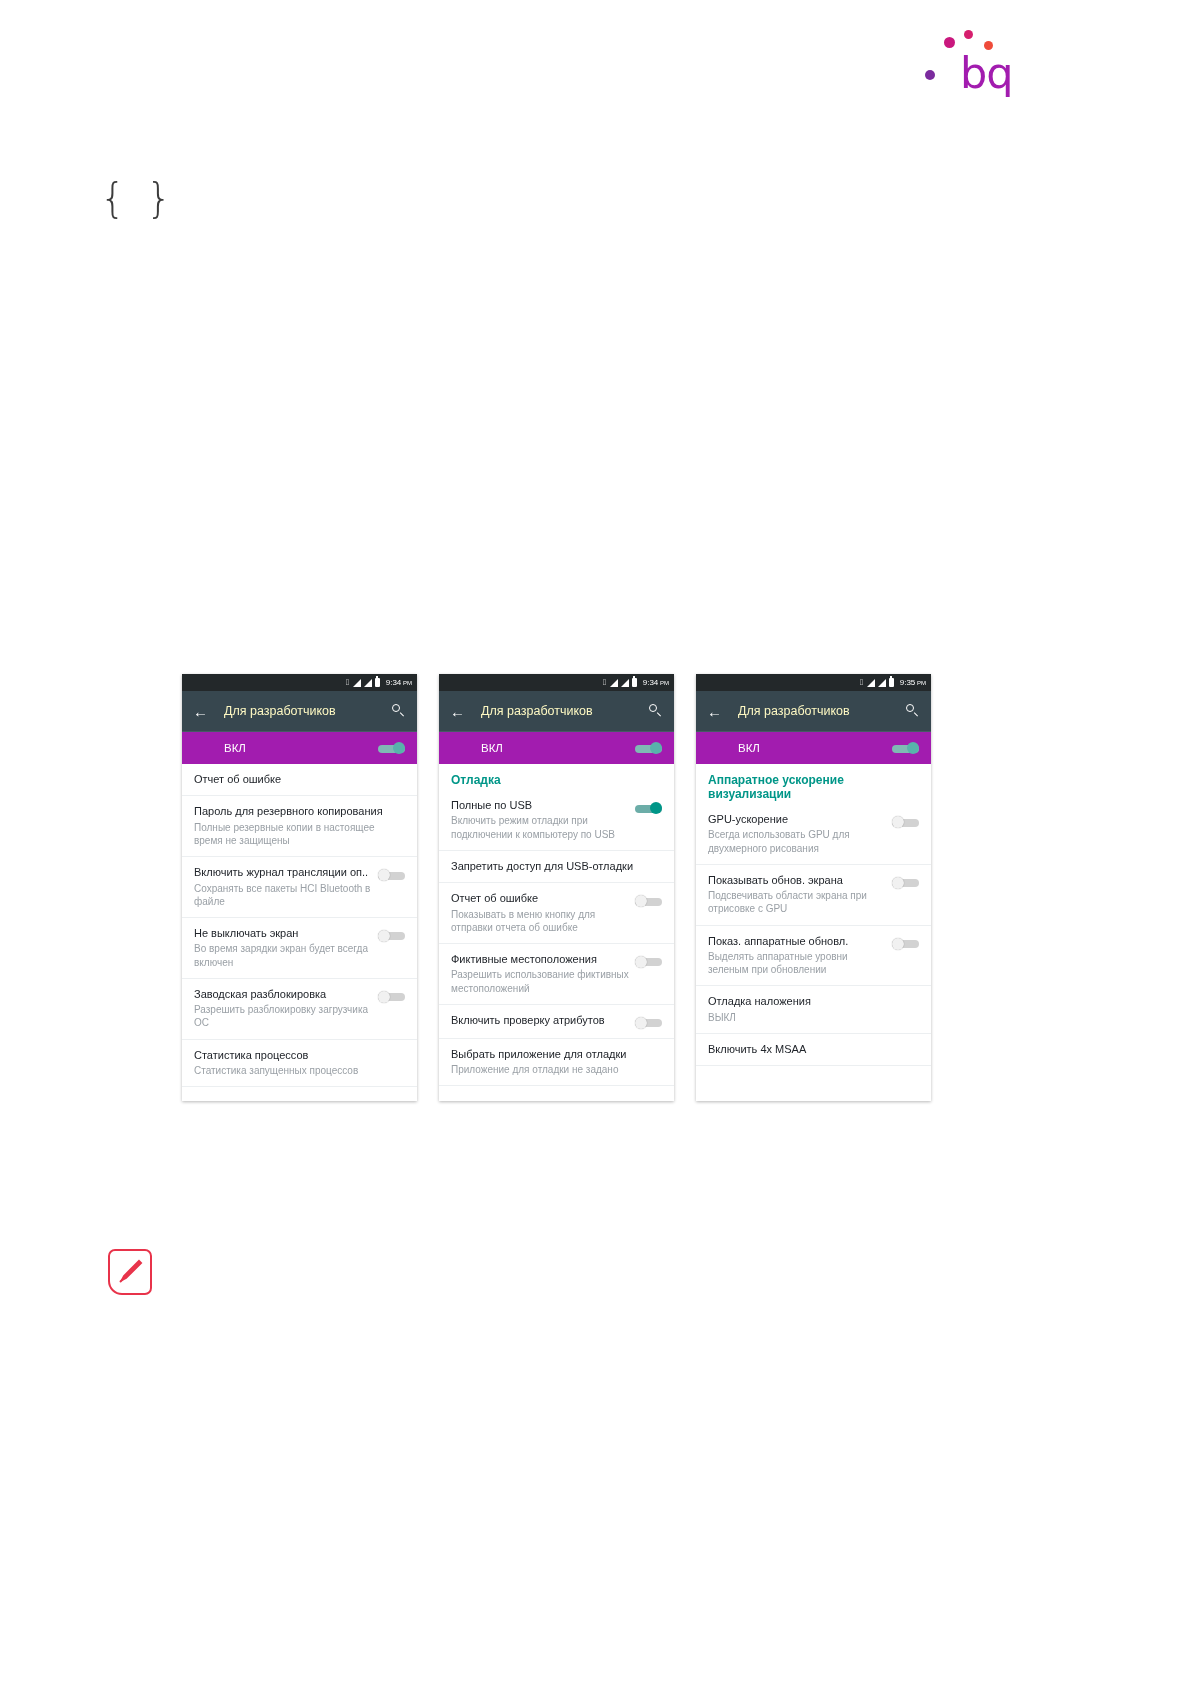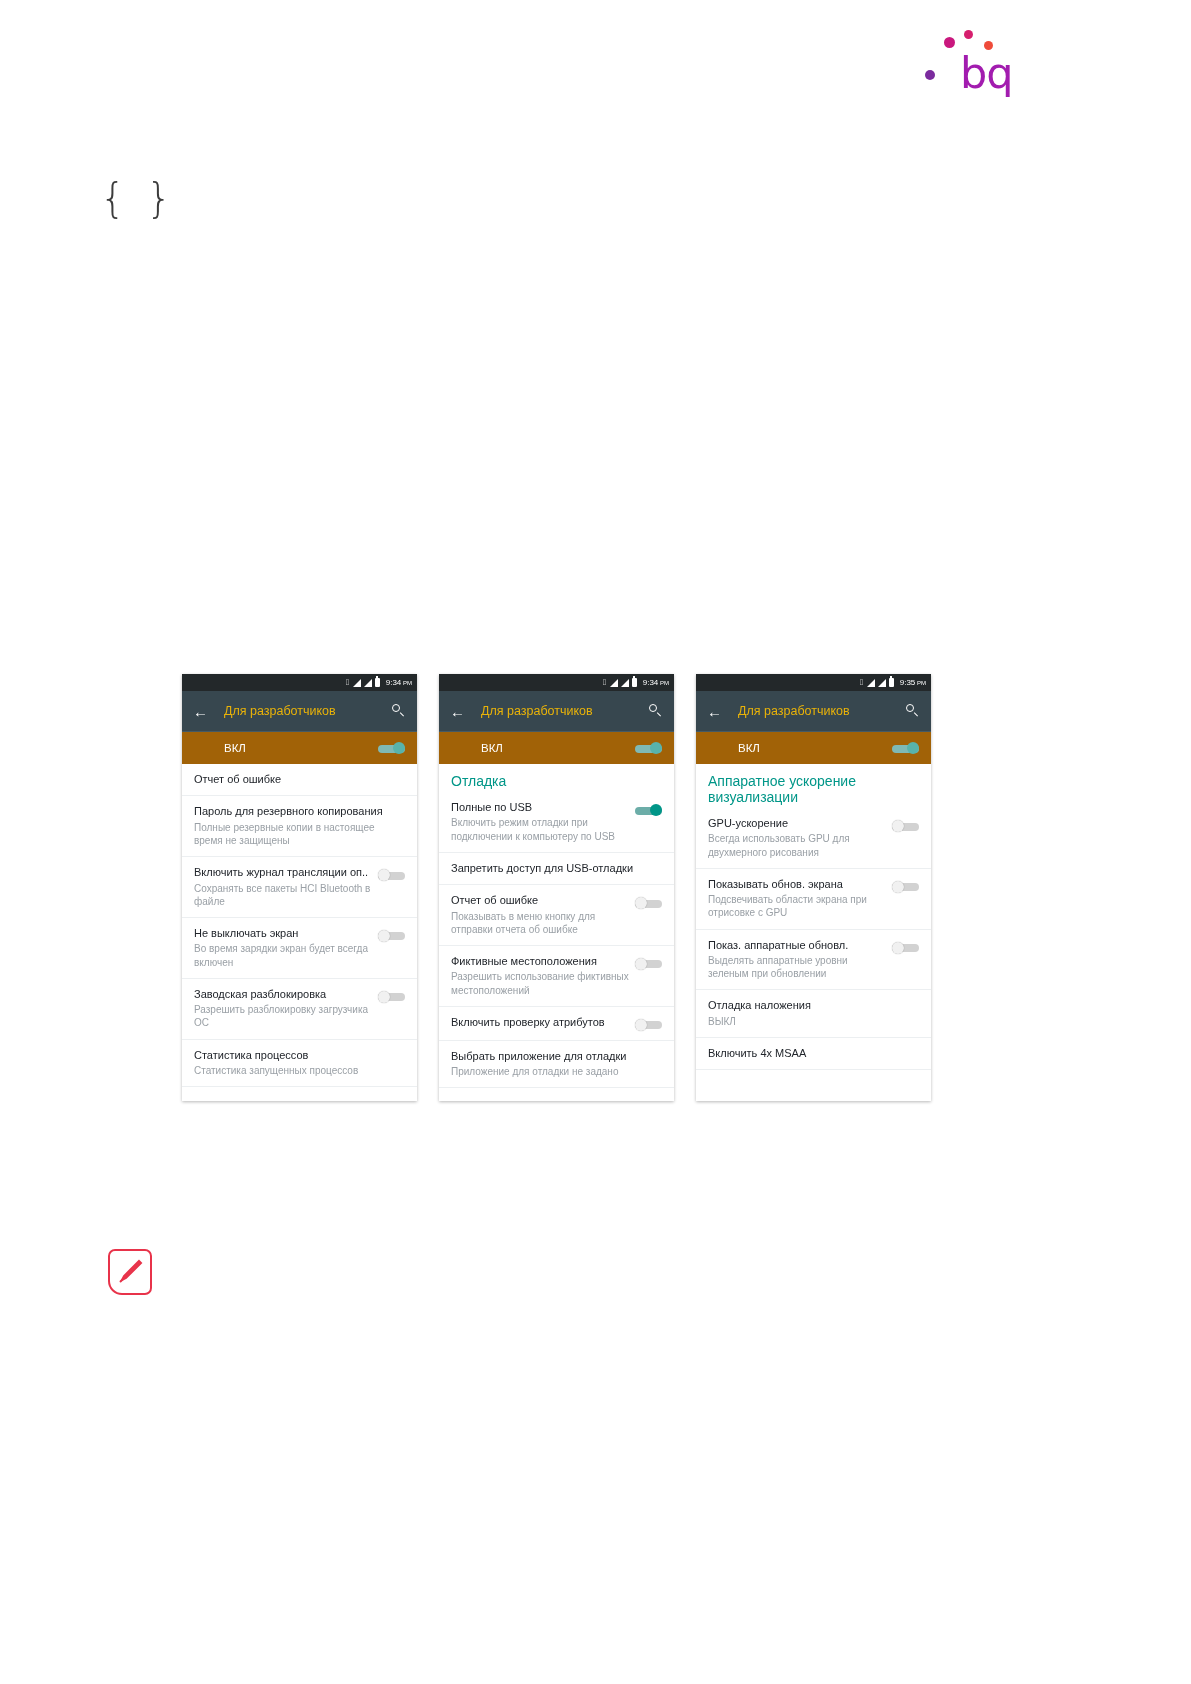"Для разработчиков" .appbar-title { color: #eab308 -> #fef9c3 }
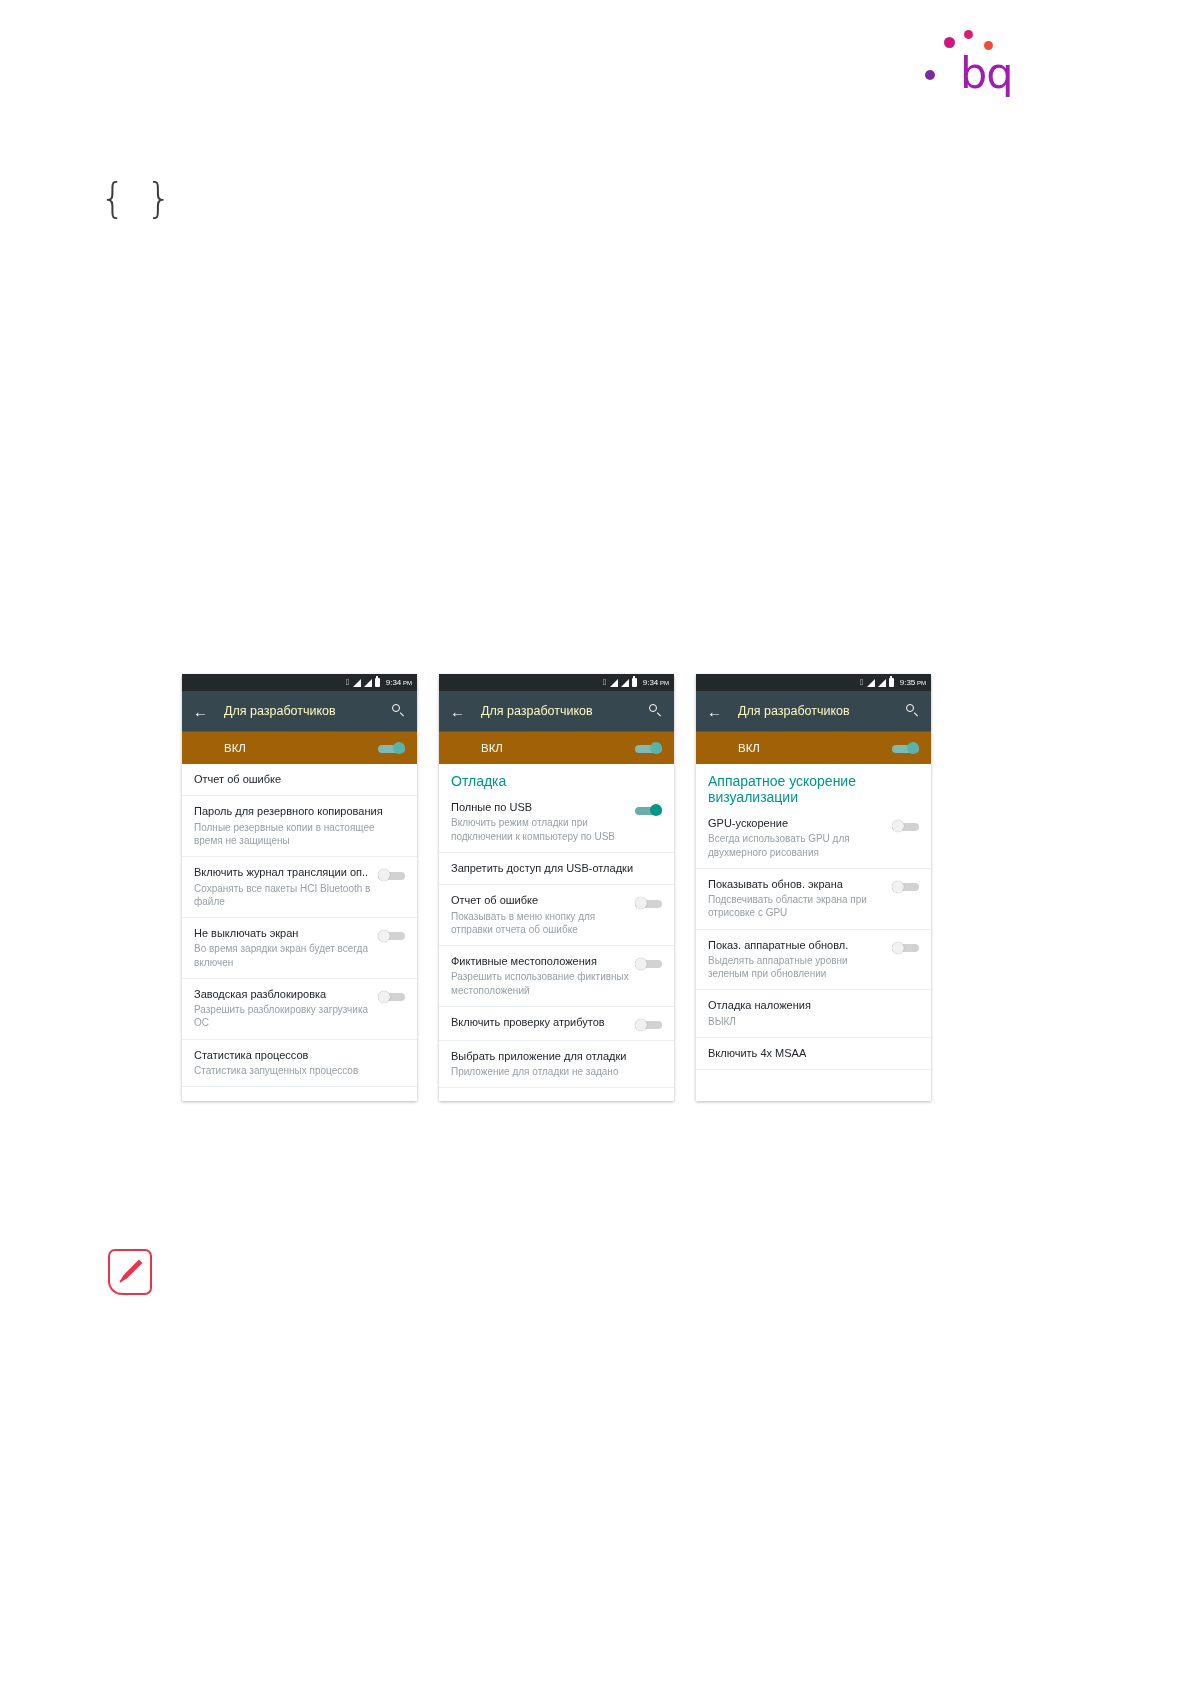"ВКЛ" .masterbar { background: #a16207 -> #a21caf }
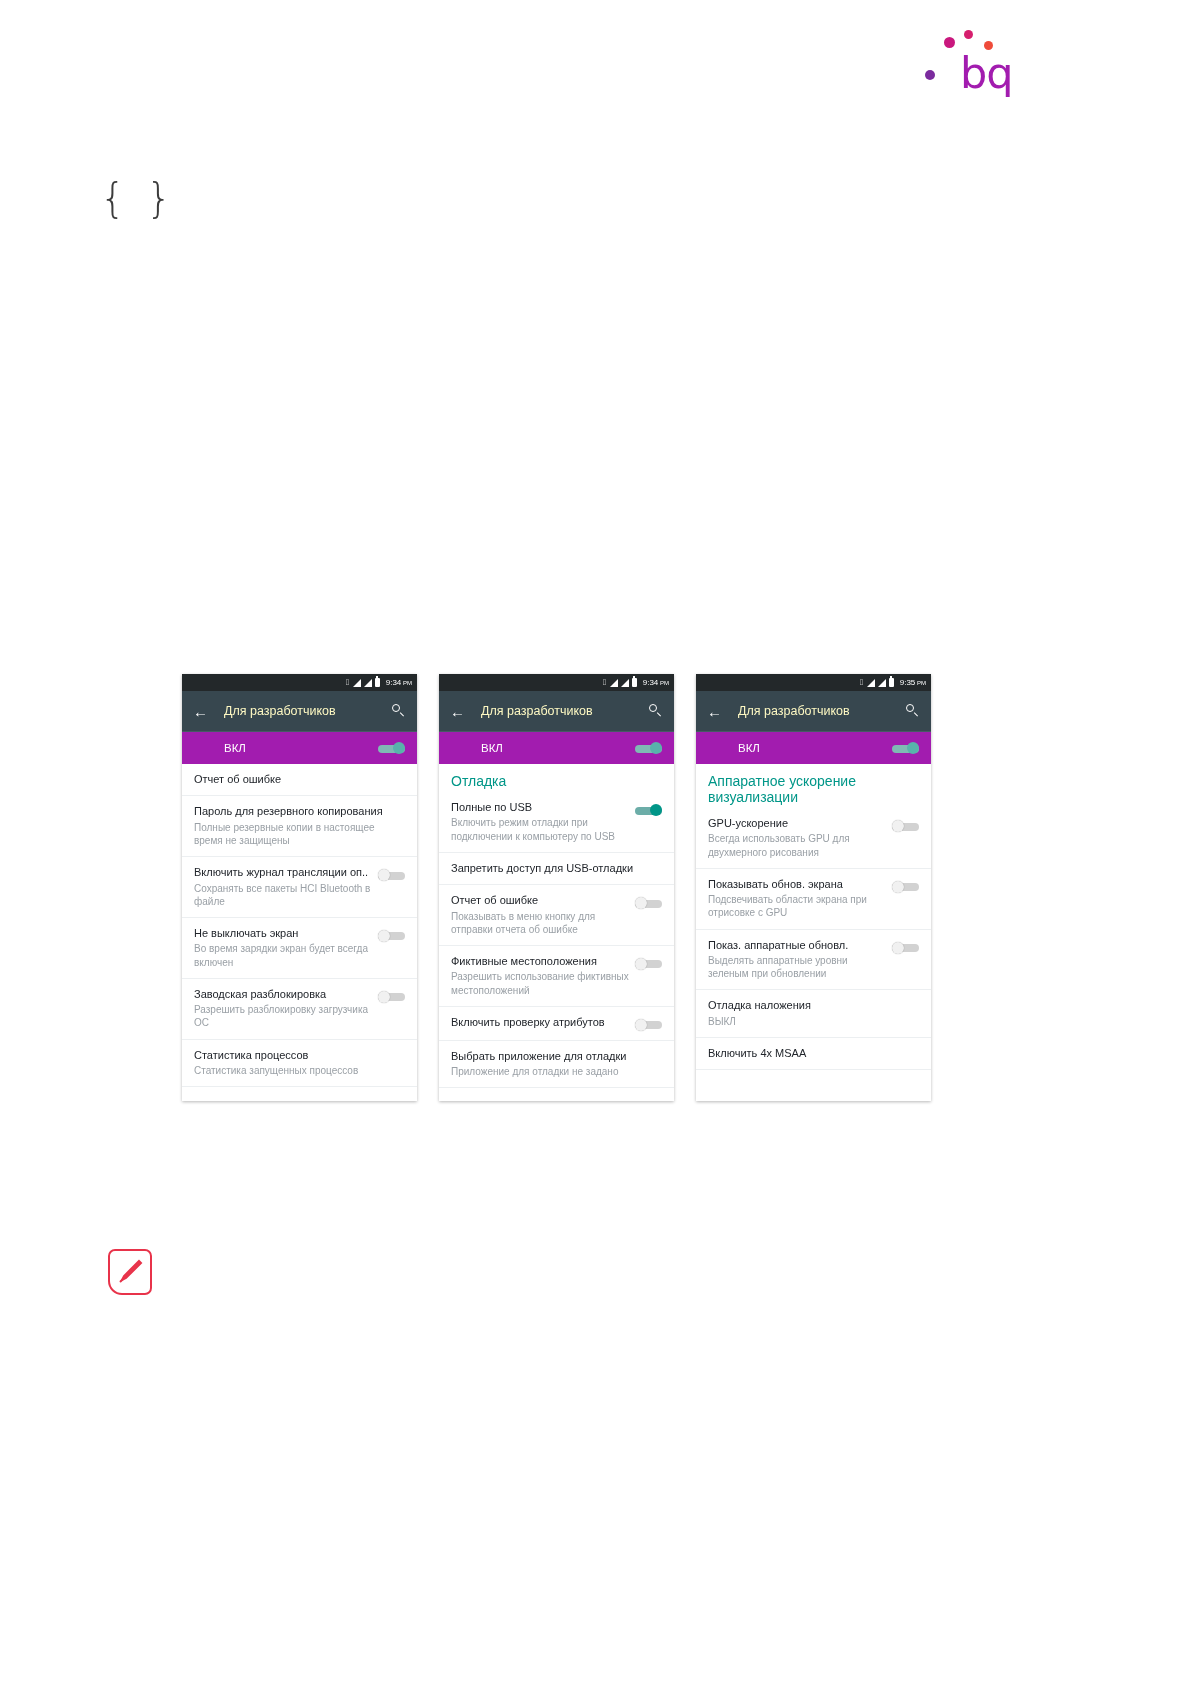"Отладка" .section-header { font-size: 14px -> 12px; font-weight: 400 -> 700 }
